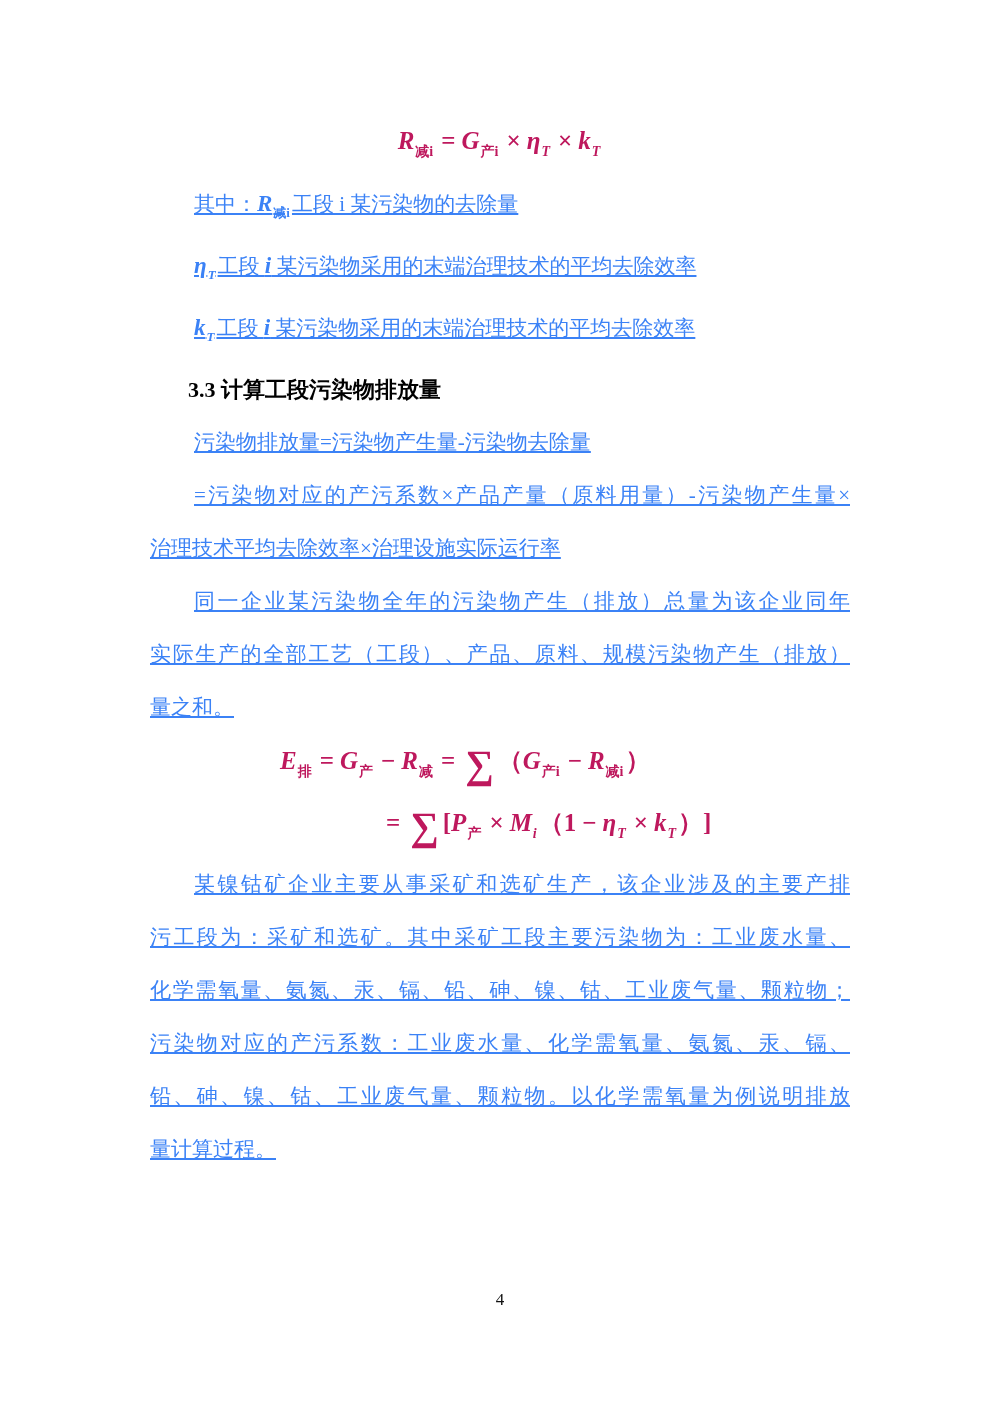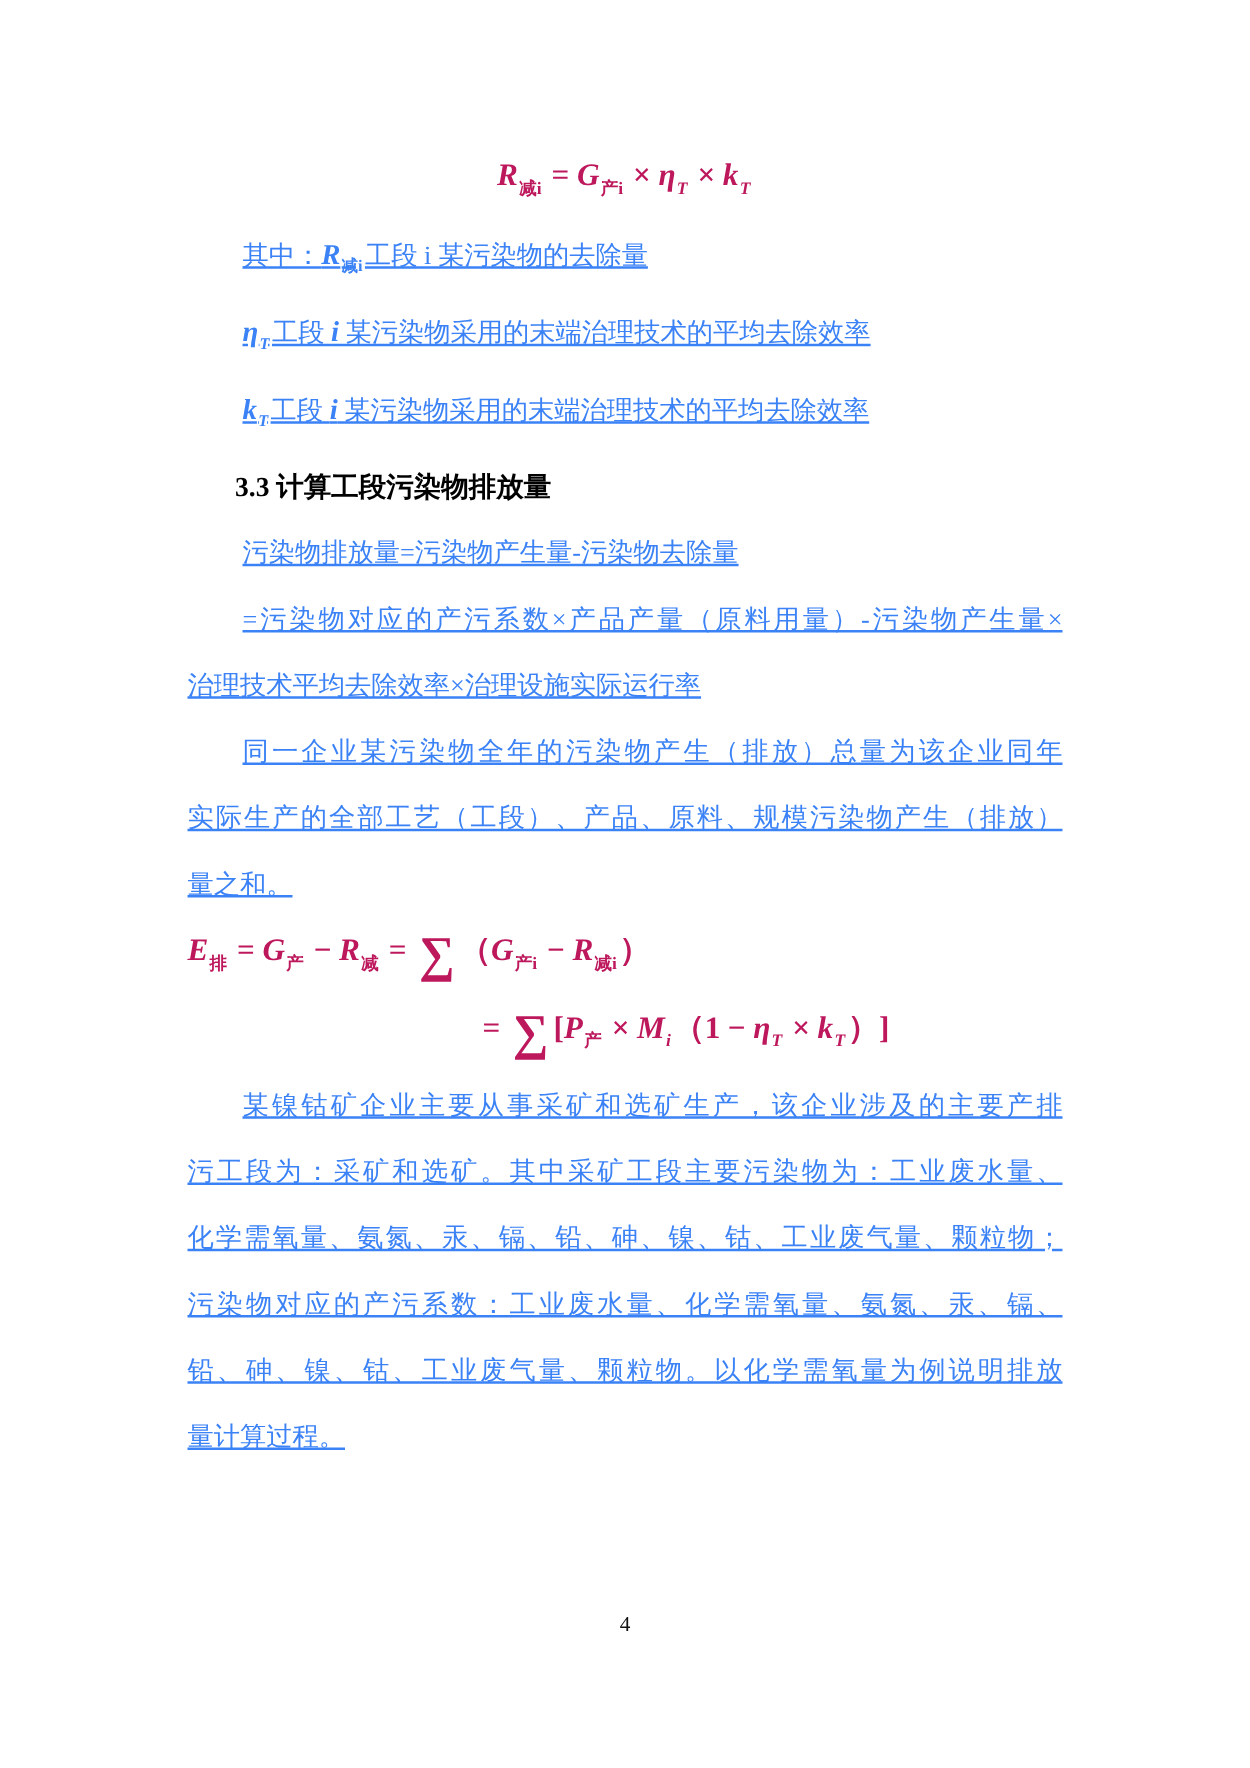"E排= G产− R减= ∑ （G产i−" .f2l1 { margin-left: none -> 130px }
